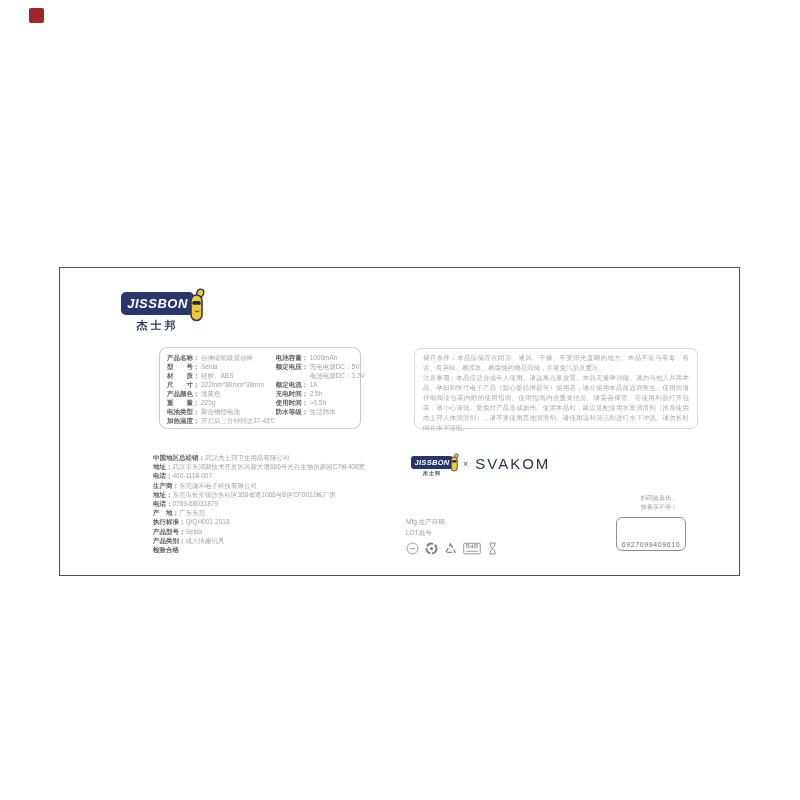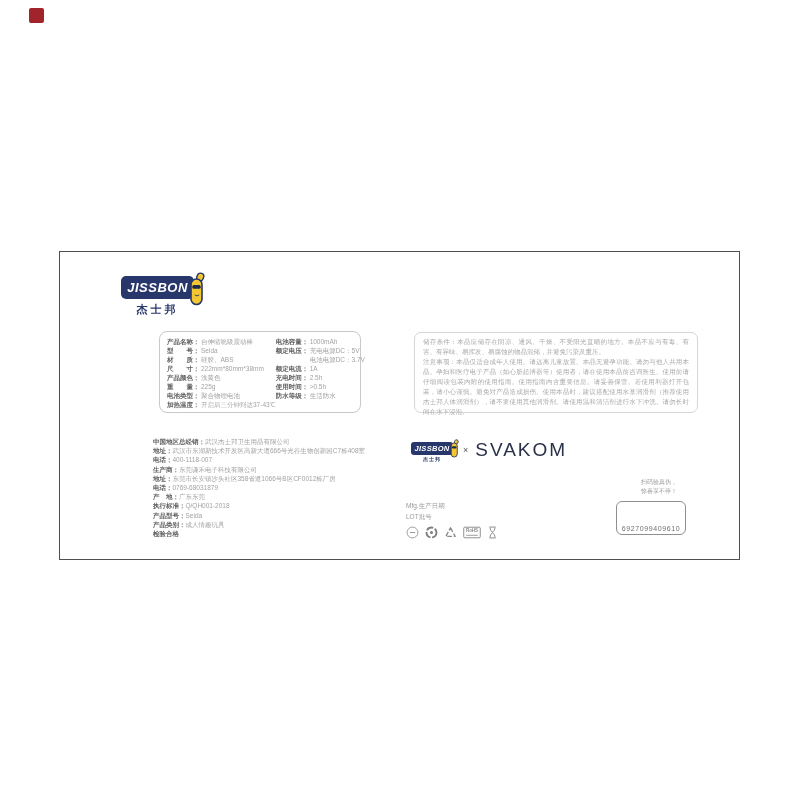"JISSBON" .panel { top: 251px -> 267px }
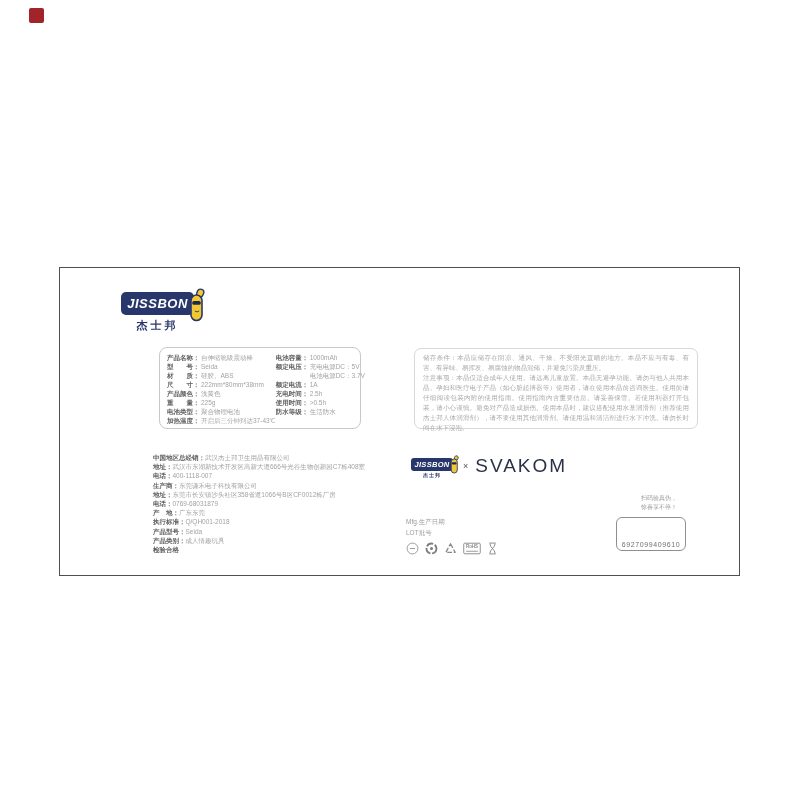"SVAKOM" .collab .partner { font-size: 19px -> 15px }
